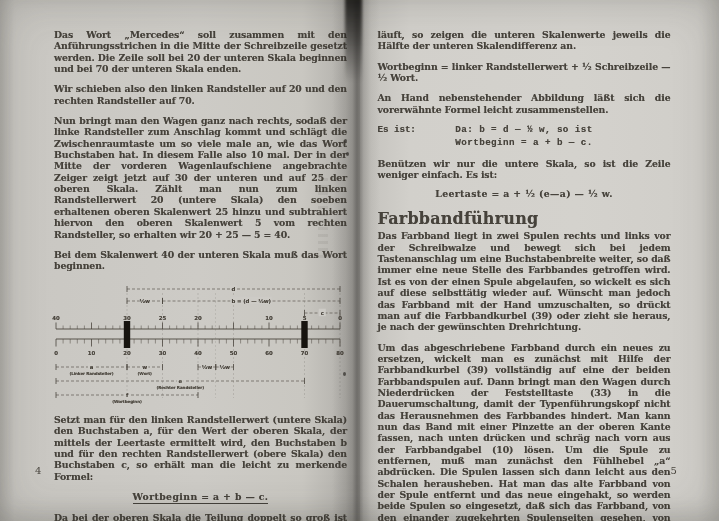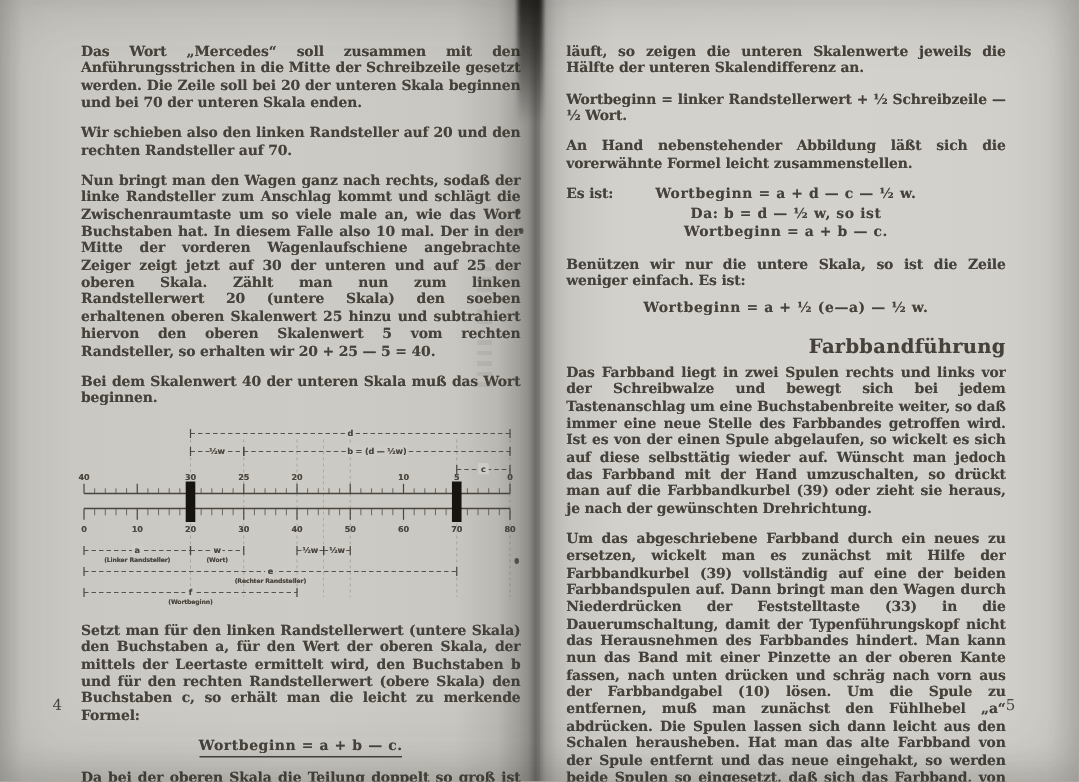"Es ist:" .es-block { font-family: none -> Liberation Mono, monospace }
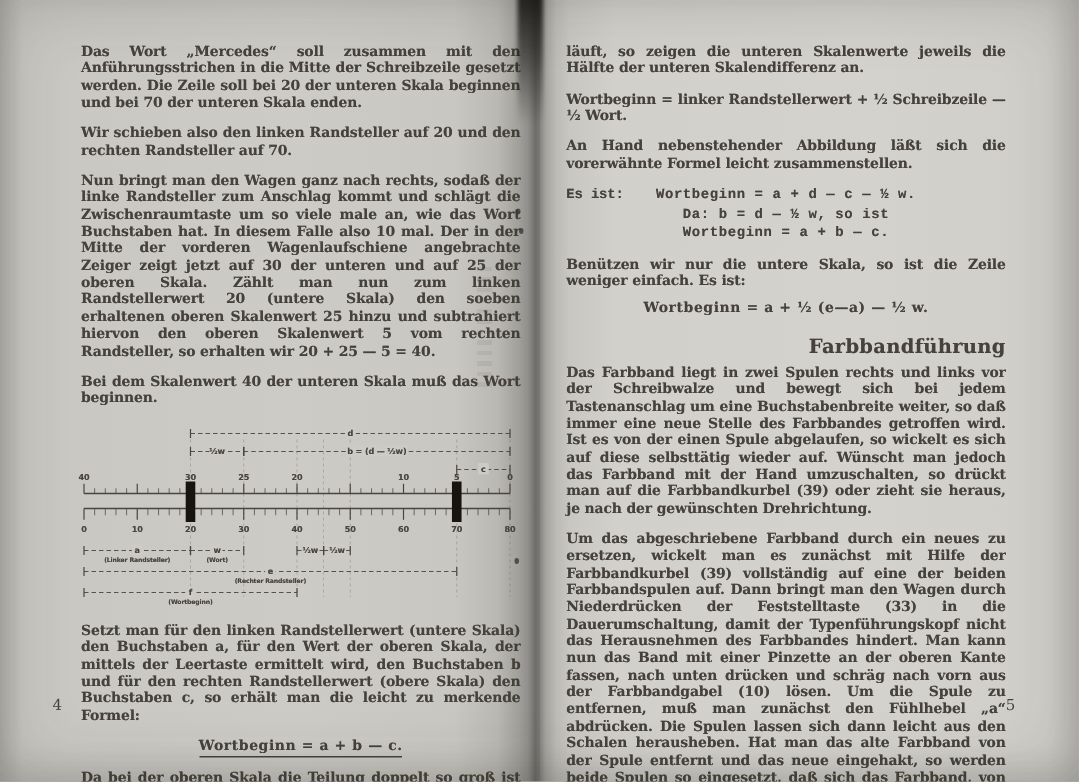"Wortbeginn = a + d" div { html: <div>Wortbeginn = a + d — c — ½ w.</div> -> none }
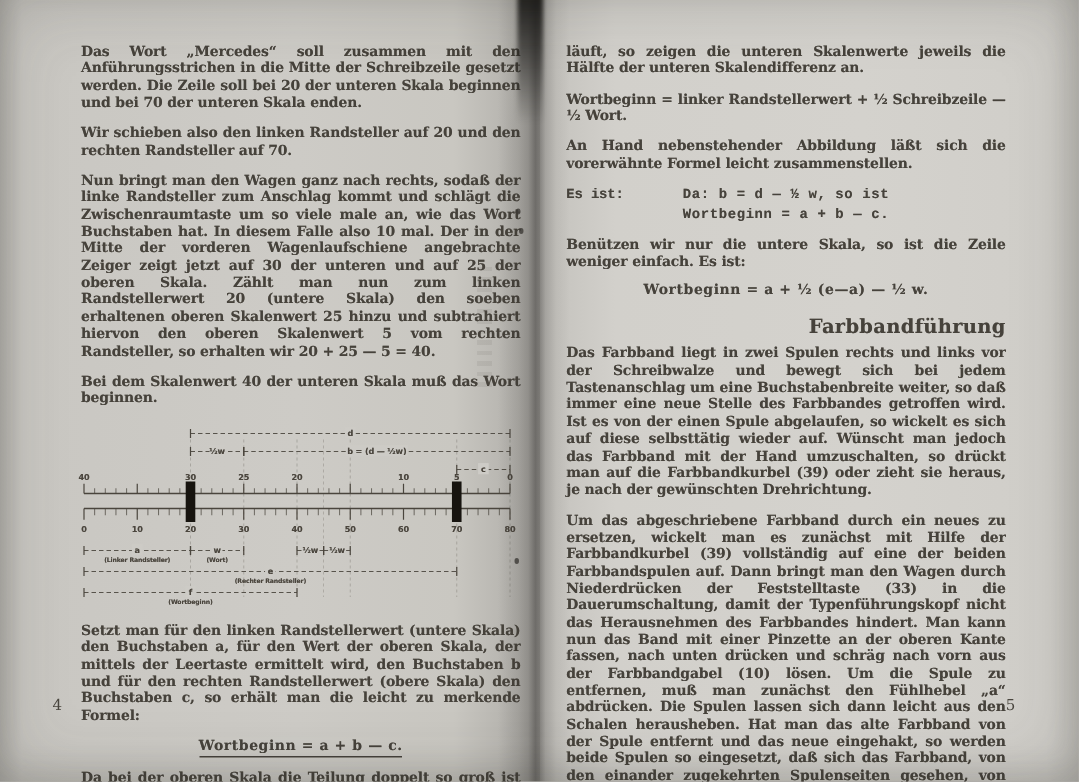"Wortbeginn = a + ½" div.center-formula { text: Wortbeginn -> Leertaste }
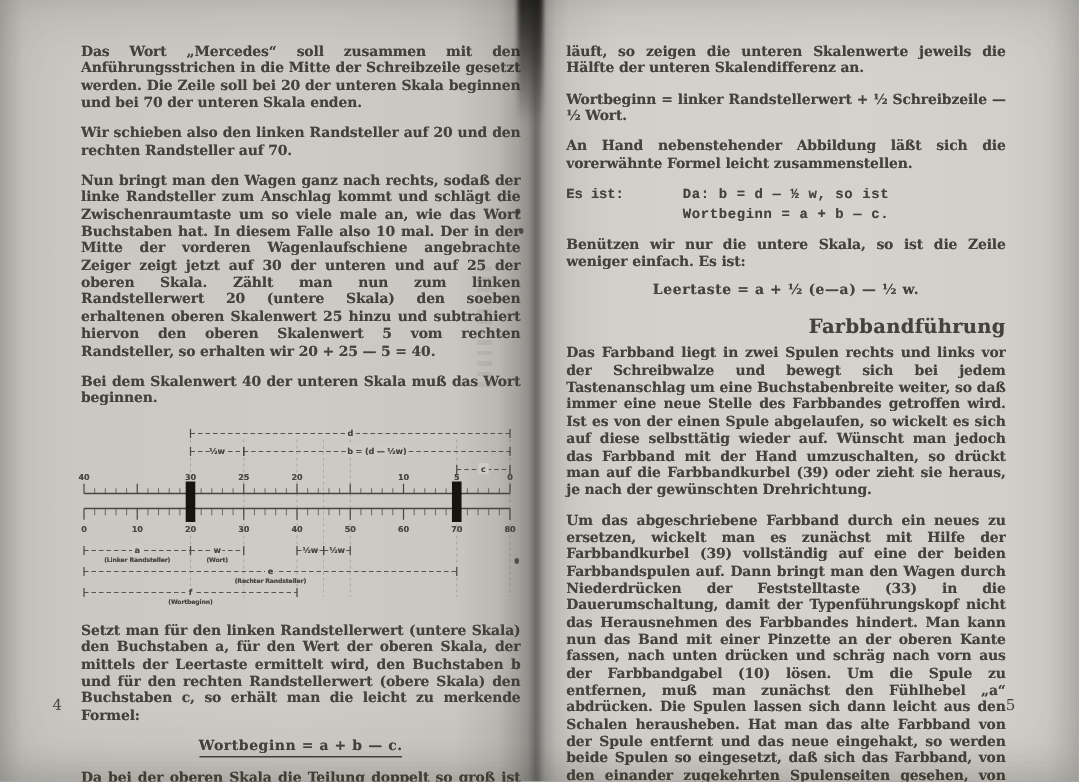"Farbbandführung" .section-heading { font-size: 13px -> 16px; text-align: right -> left }
